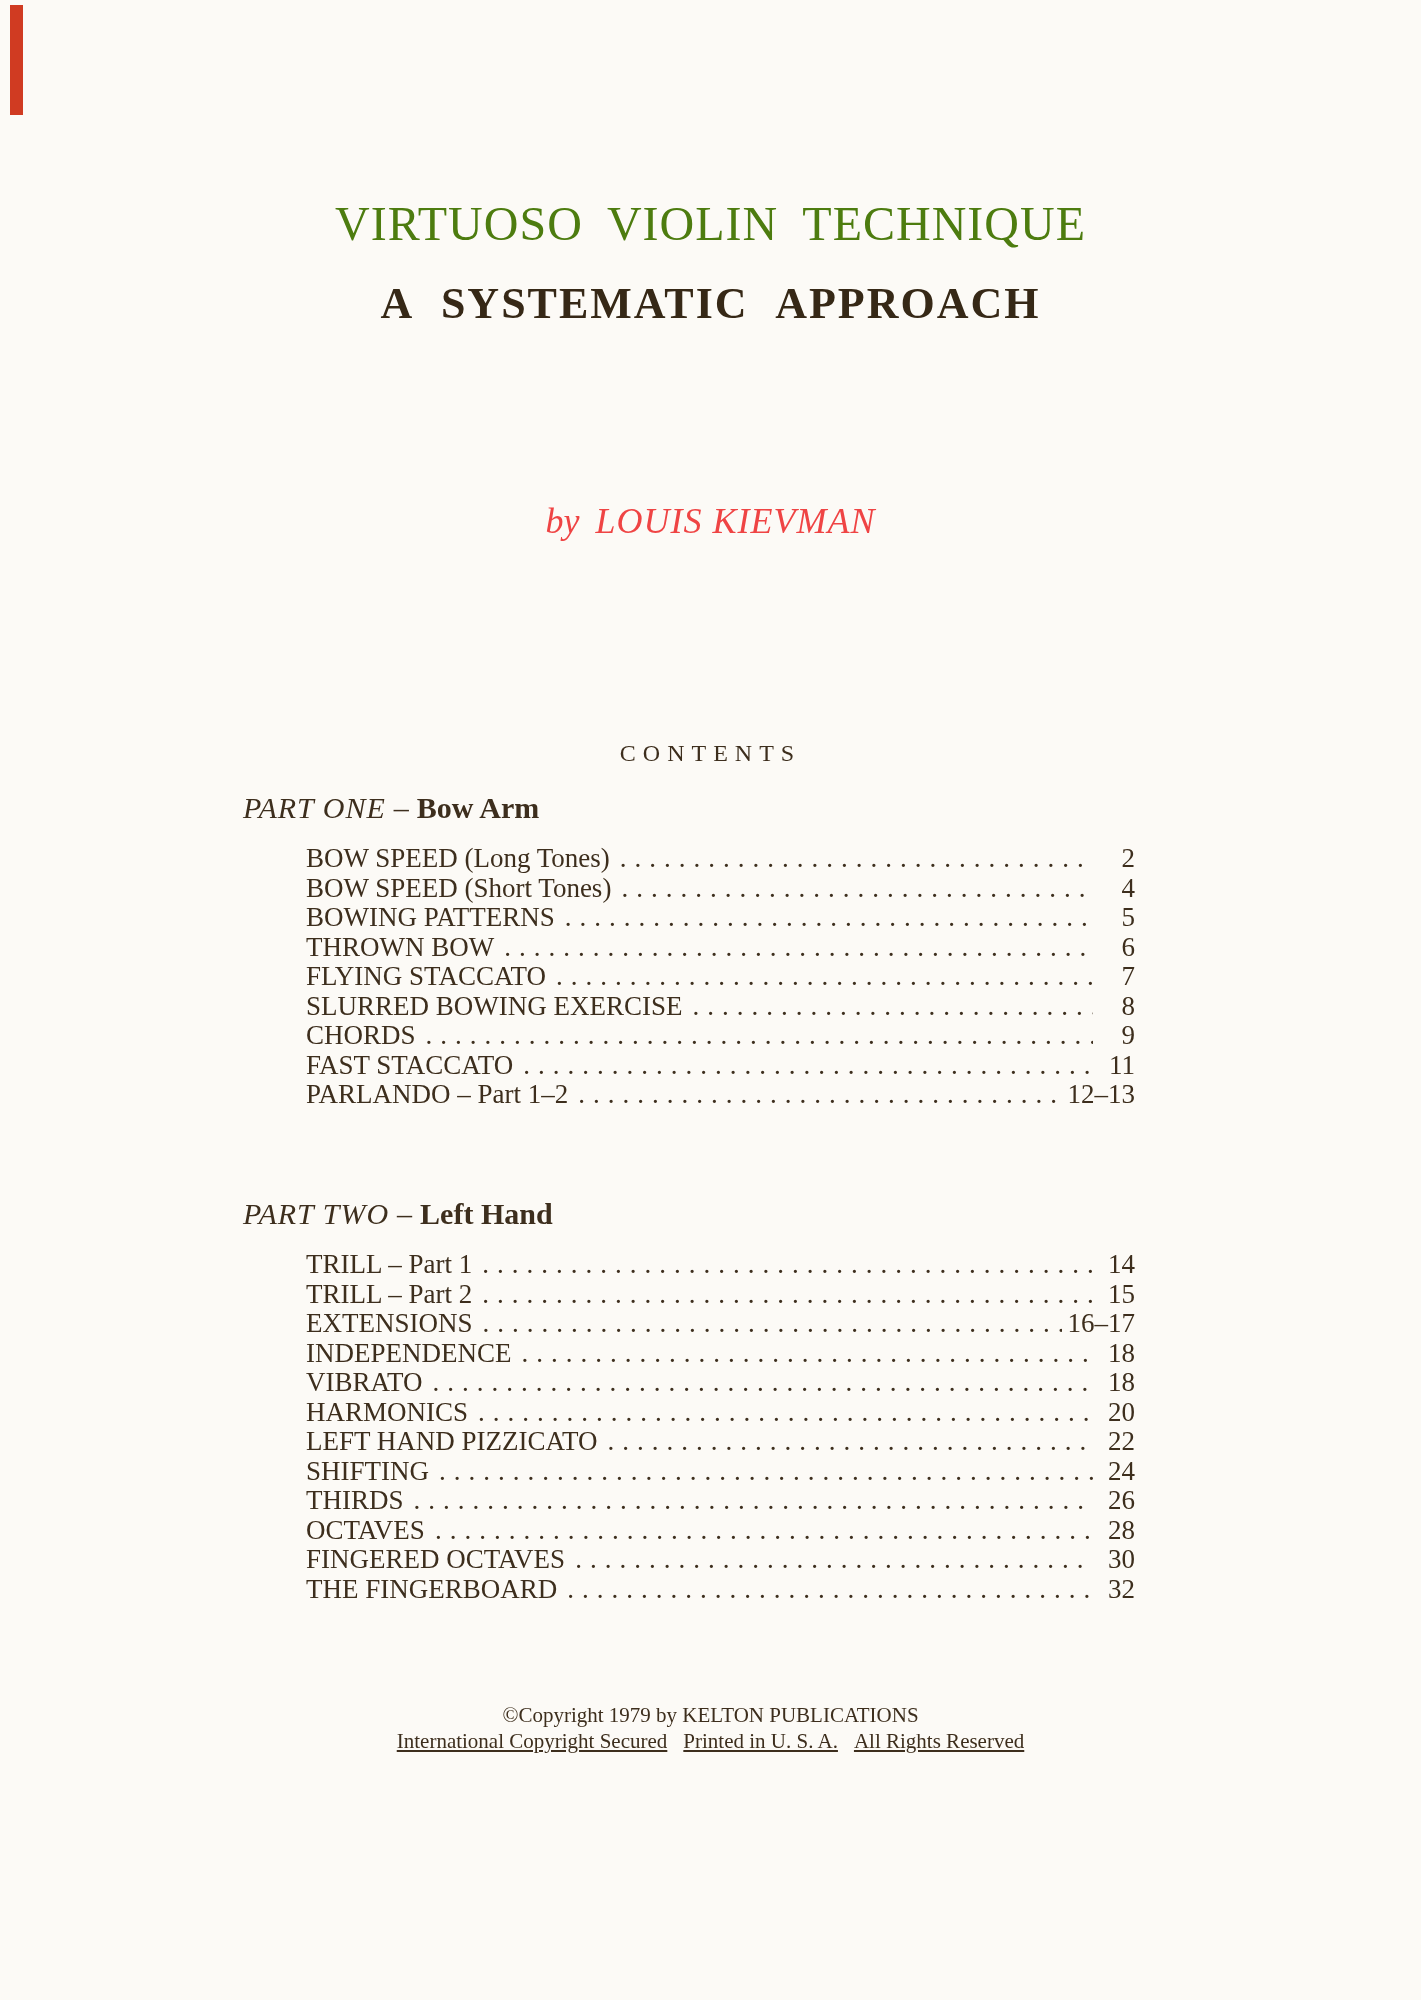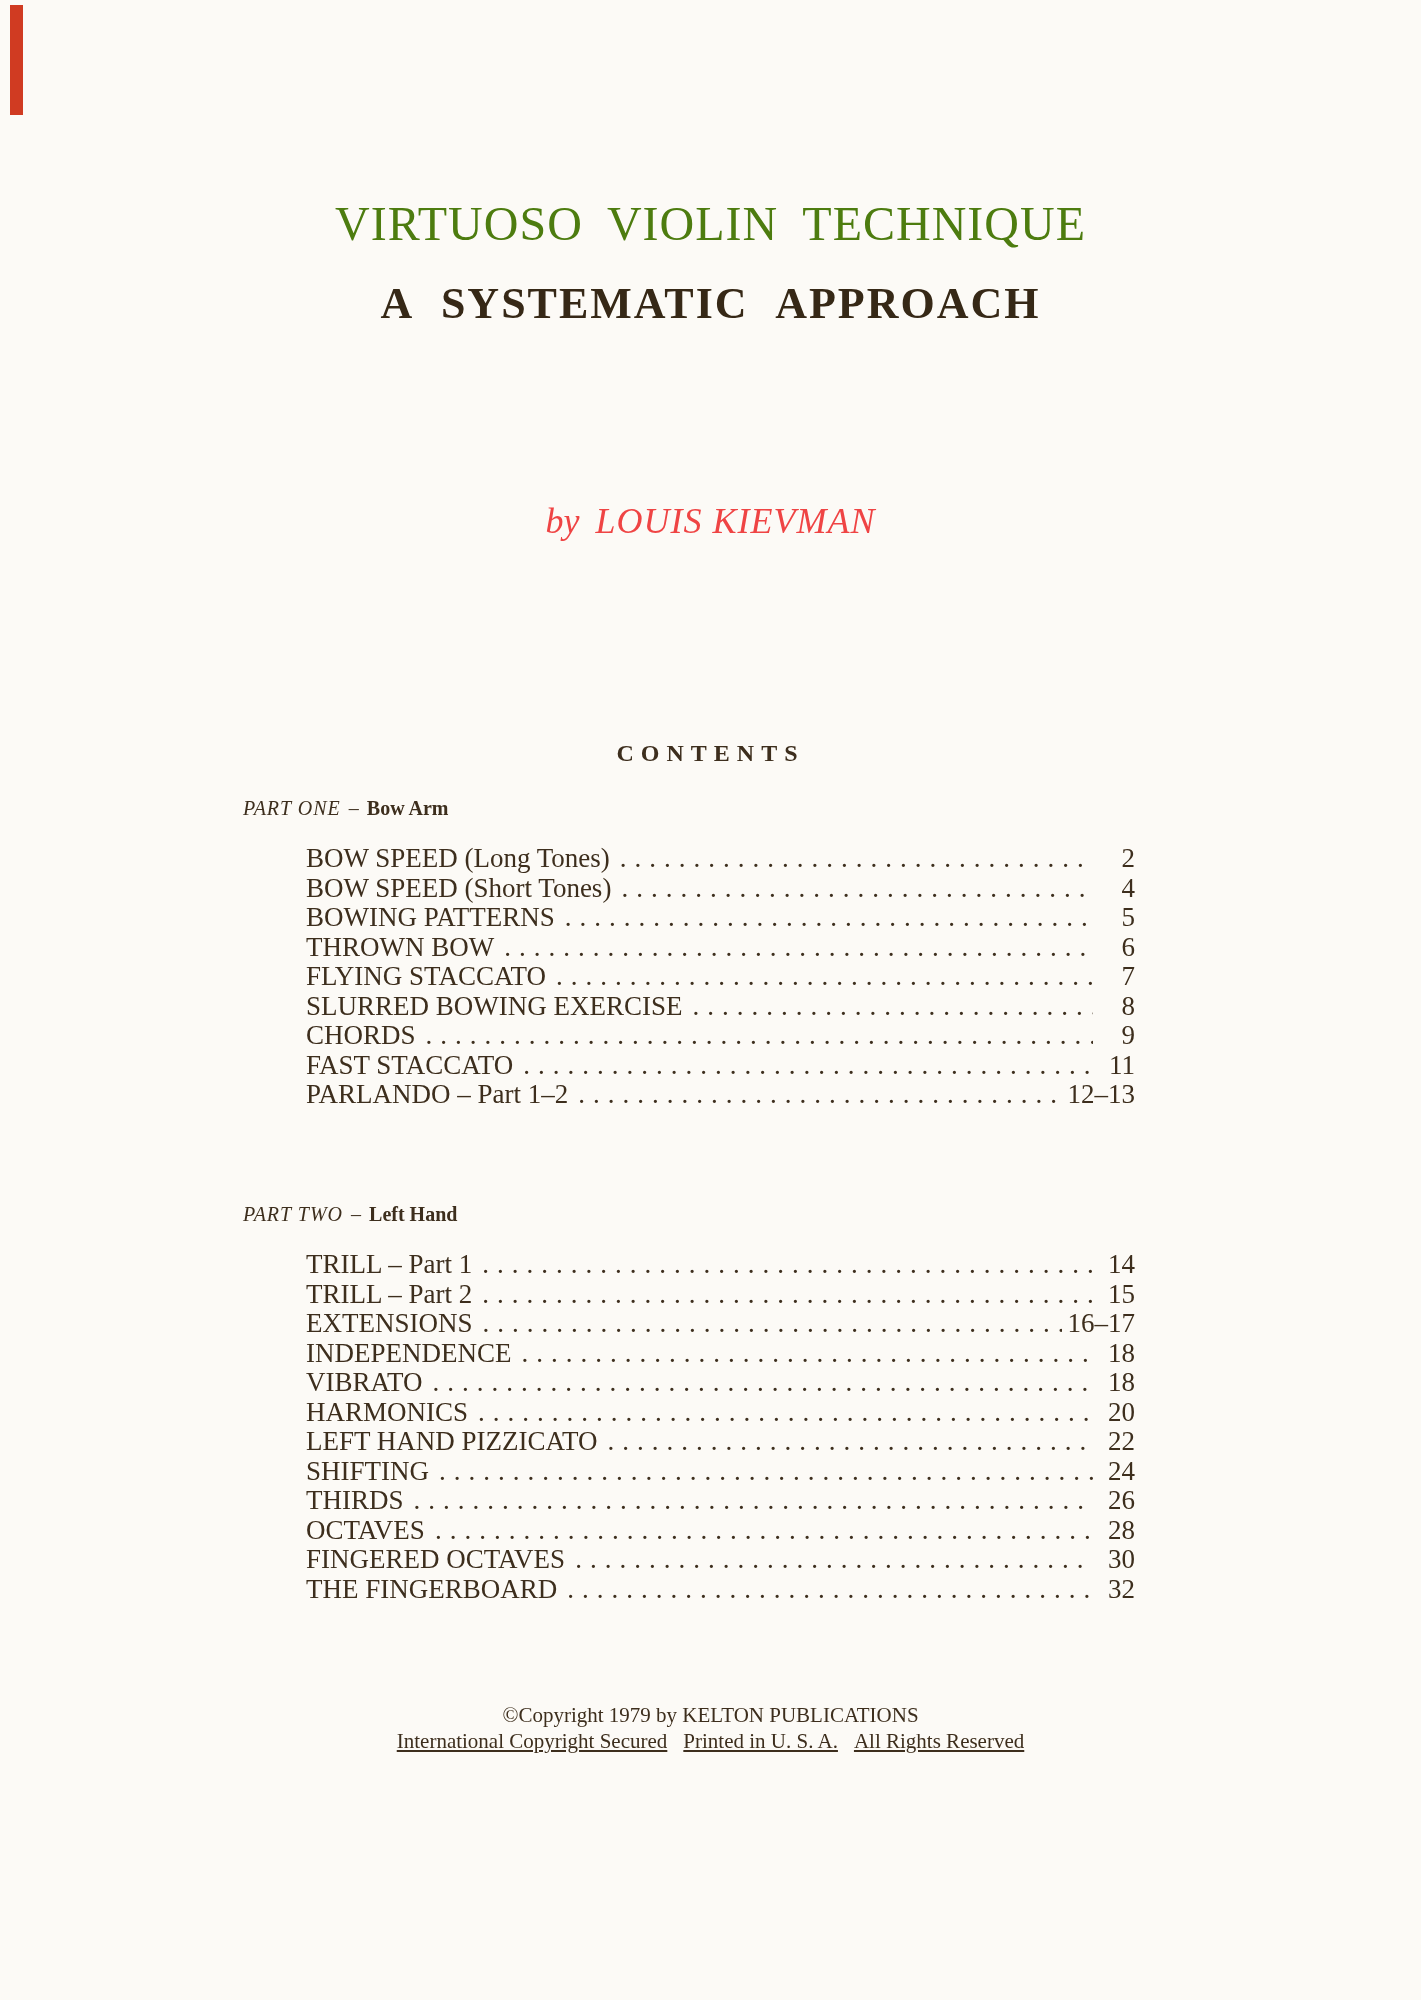"CONTENTS" .contents-heading { font-weight: 700 -> 400 }
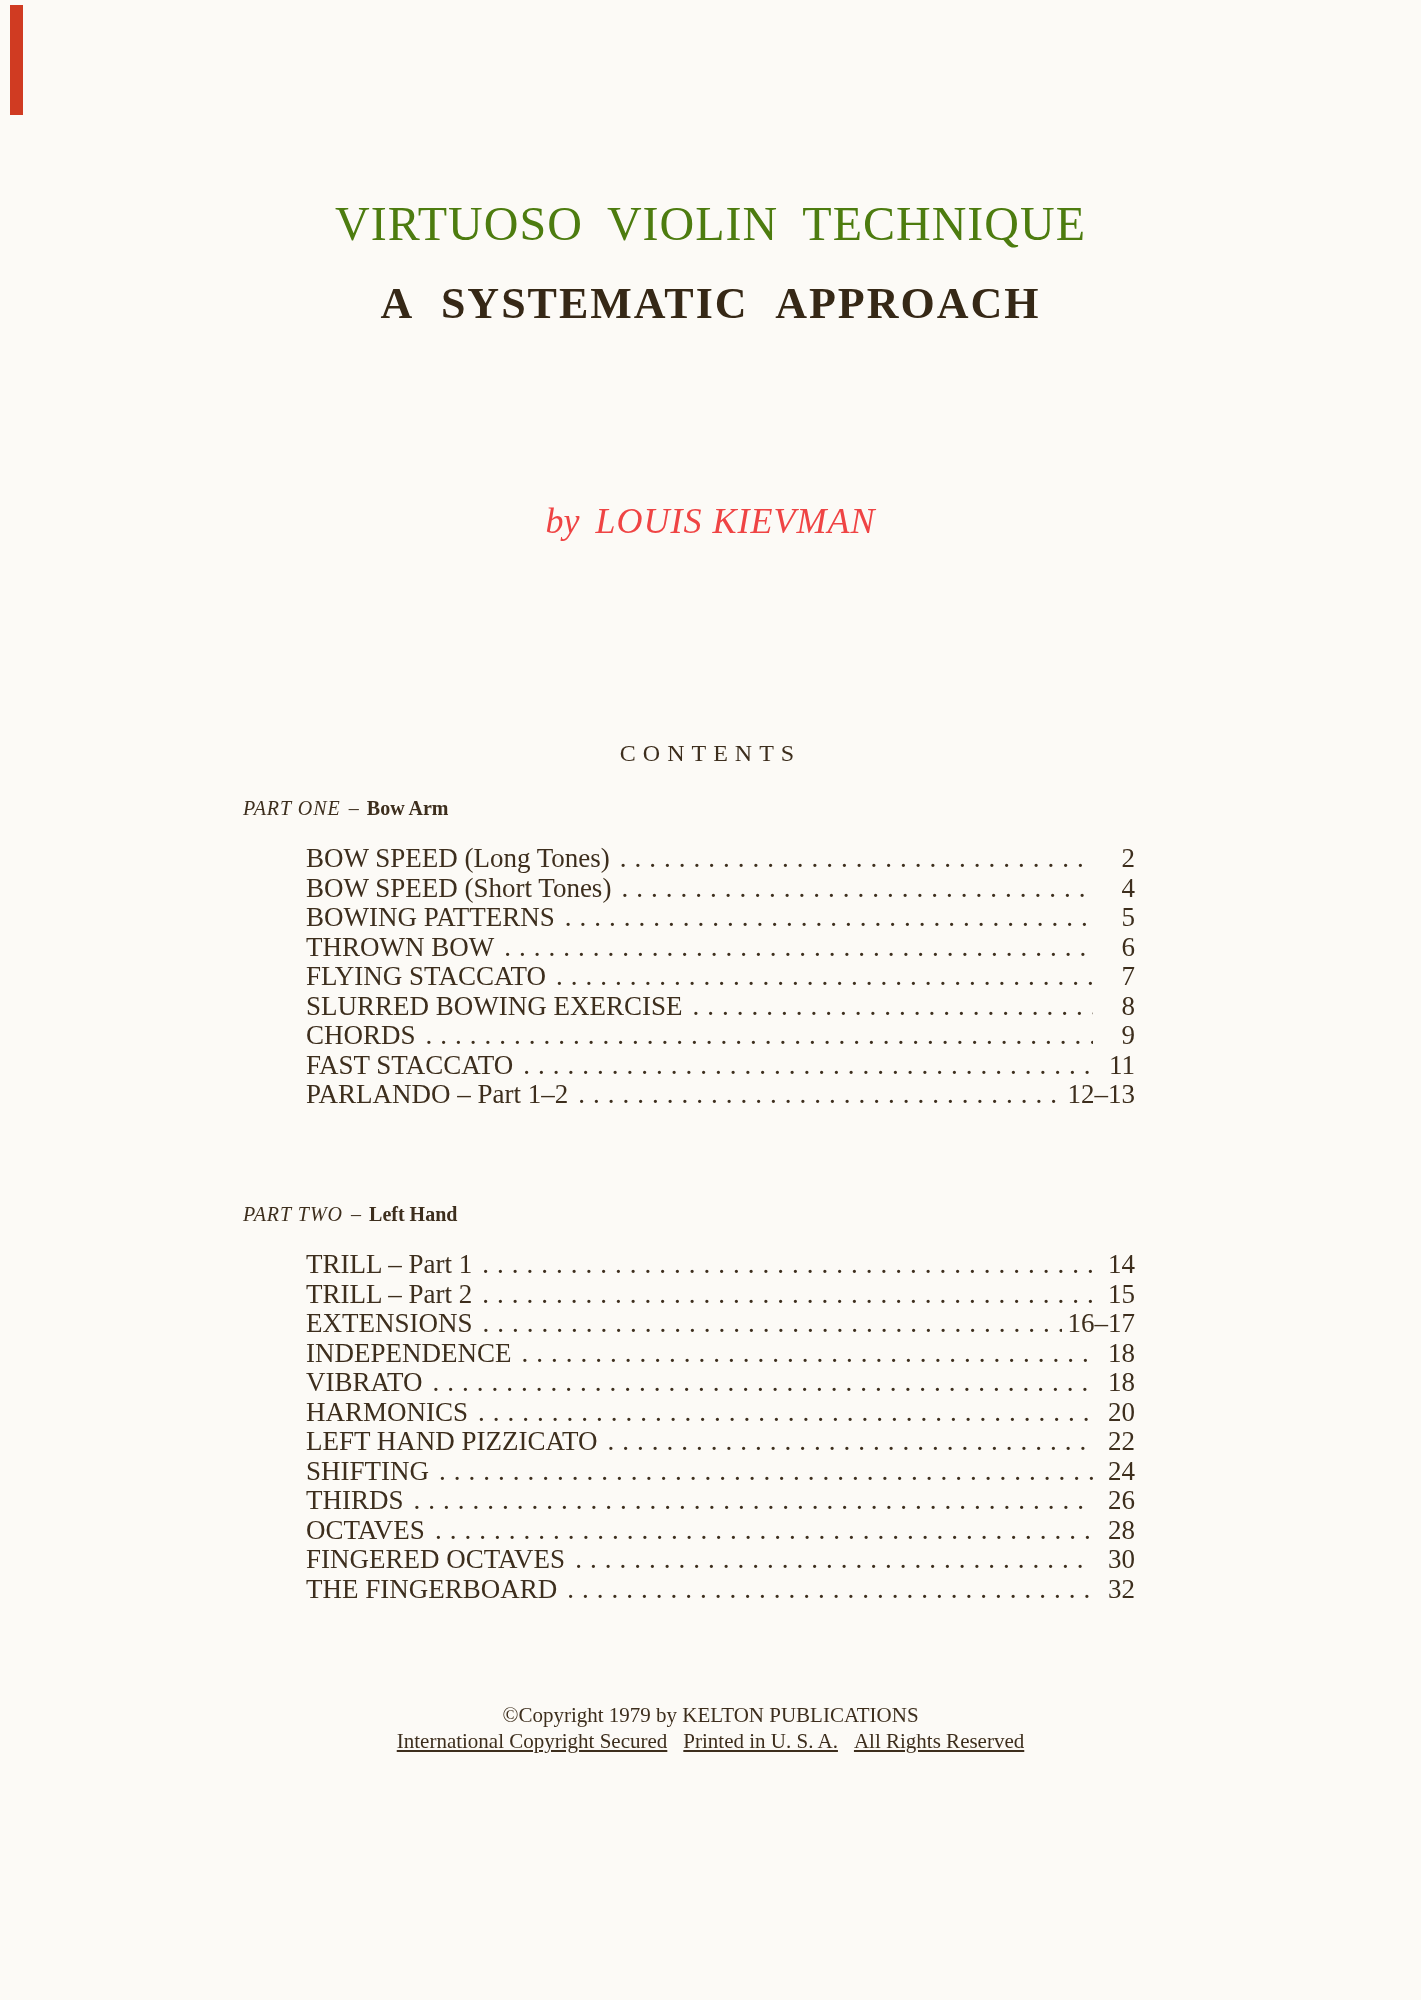"PART ONE – Bow Arm" .part-heading { font-size: 20px -> 30px }
